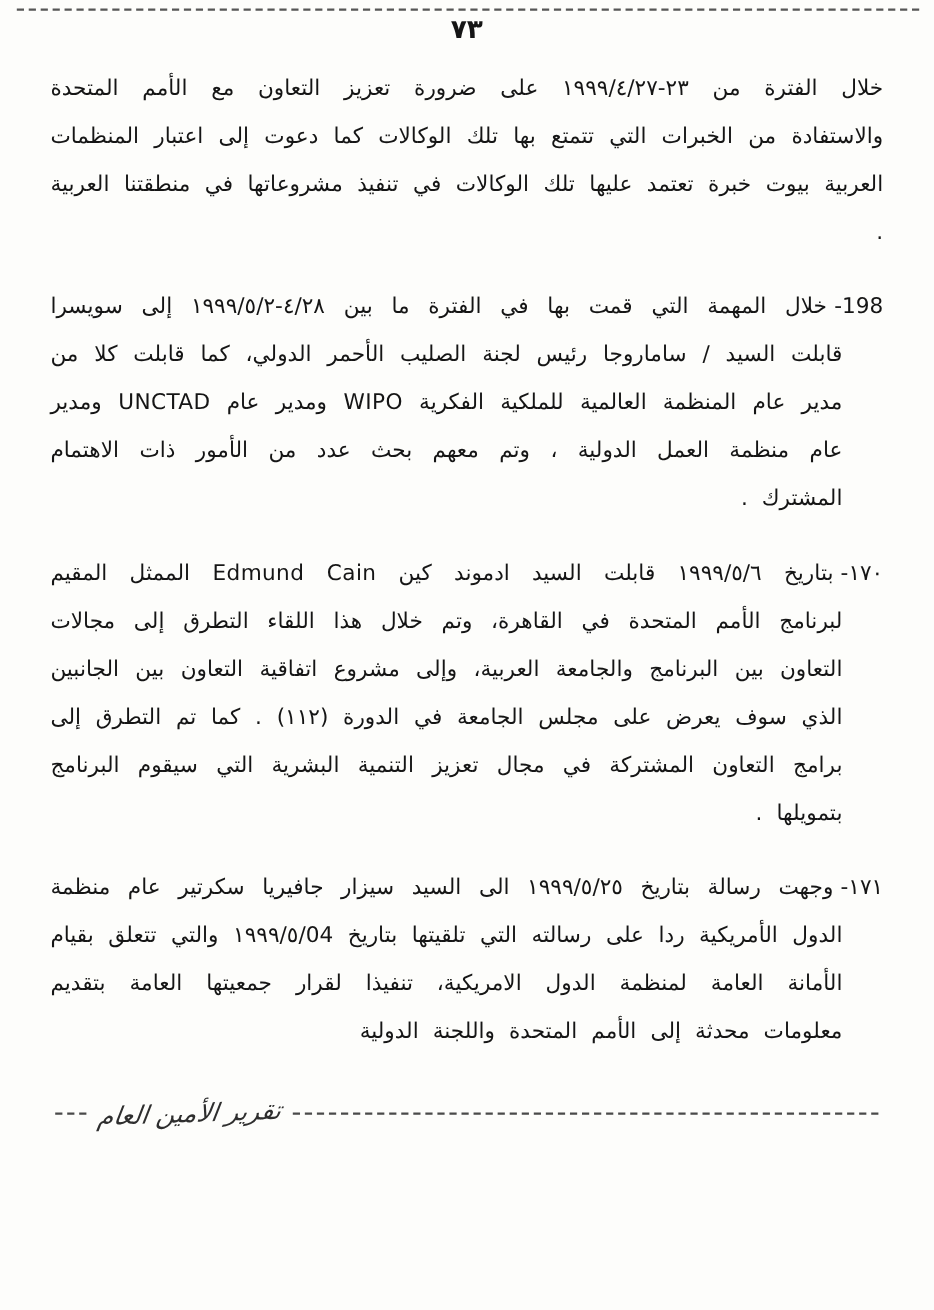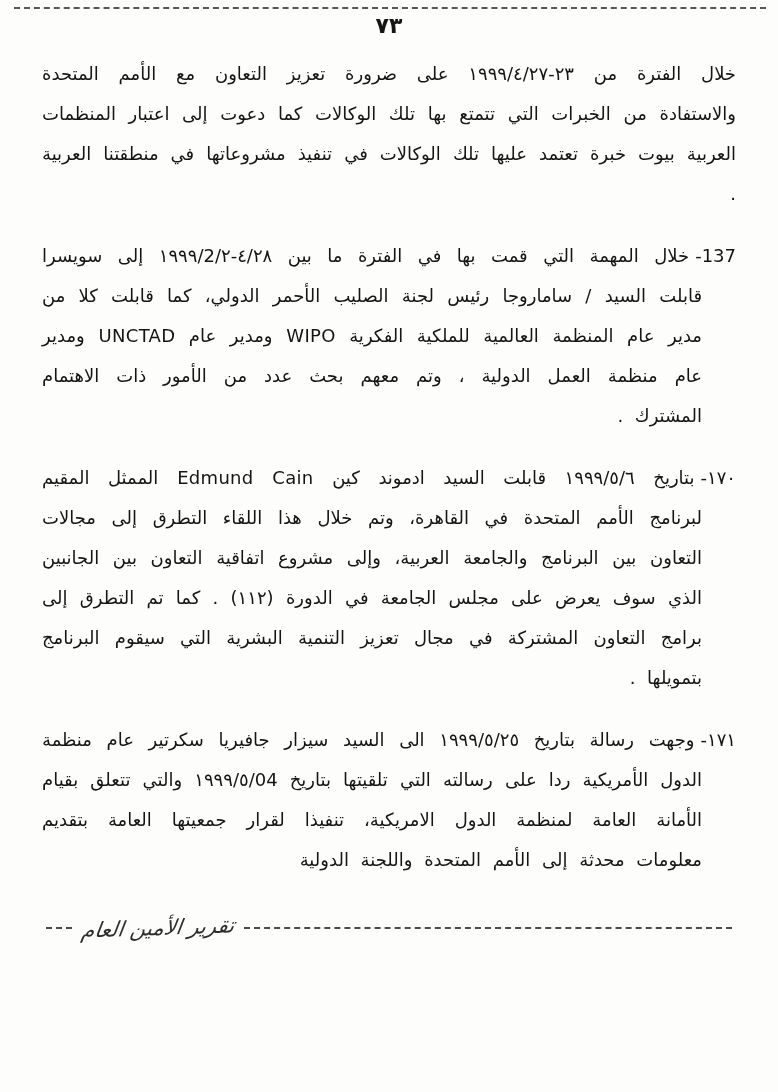"خلال المهمة التي قمت بها" span.ptext { text: ٤/٢٨-١٩٩٩/2/٢ -> ٤/٢٨-١٩٩٩/٥/٢ }
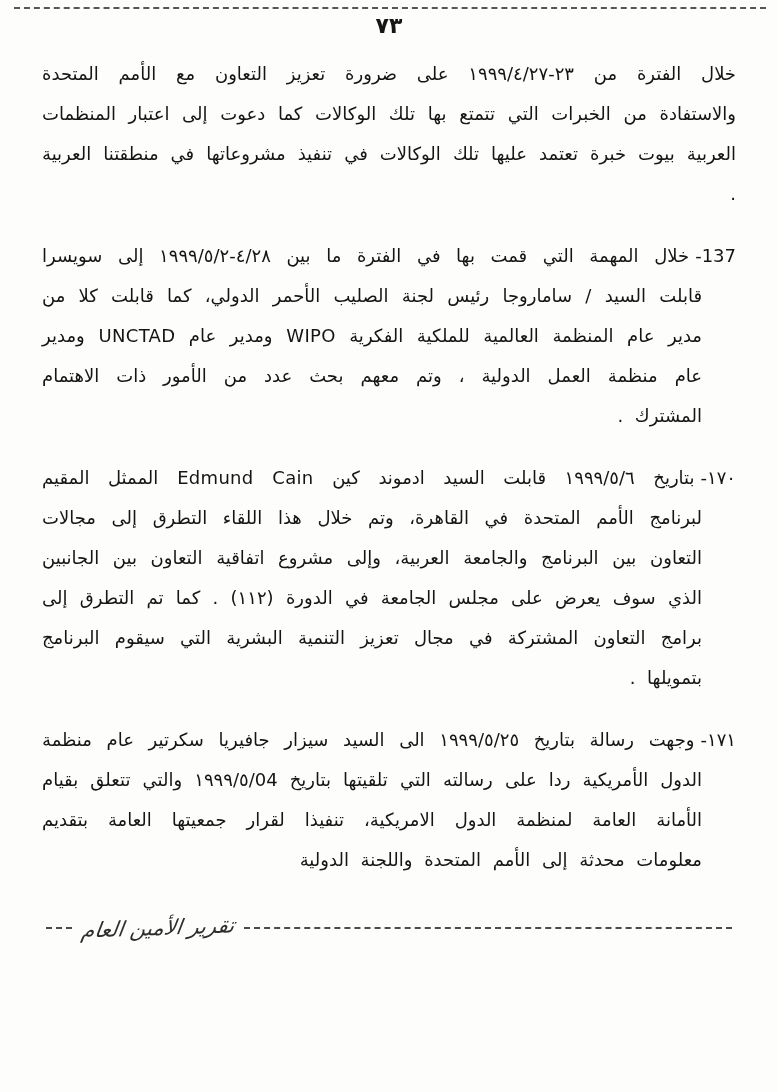"137-" span.pnum { text: 137- -> 198- }
